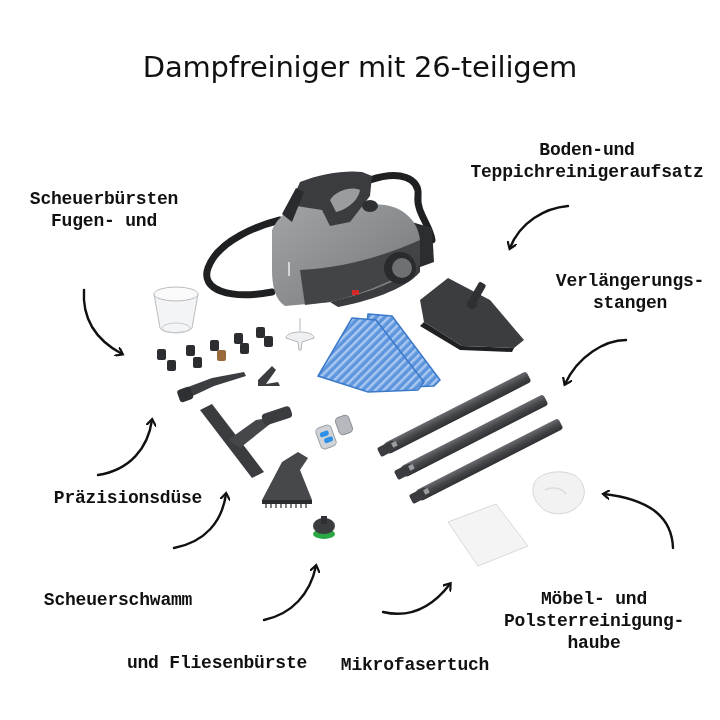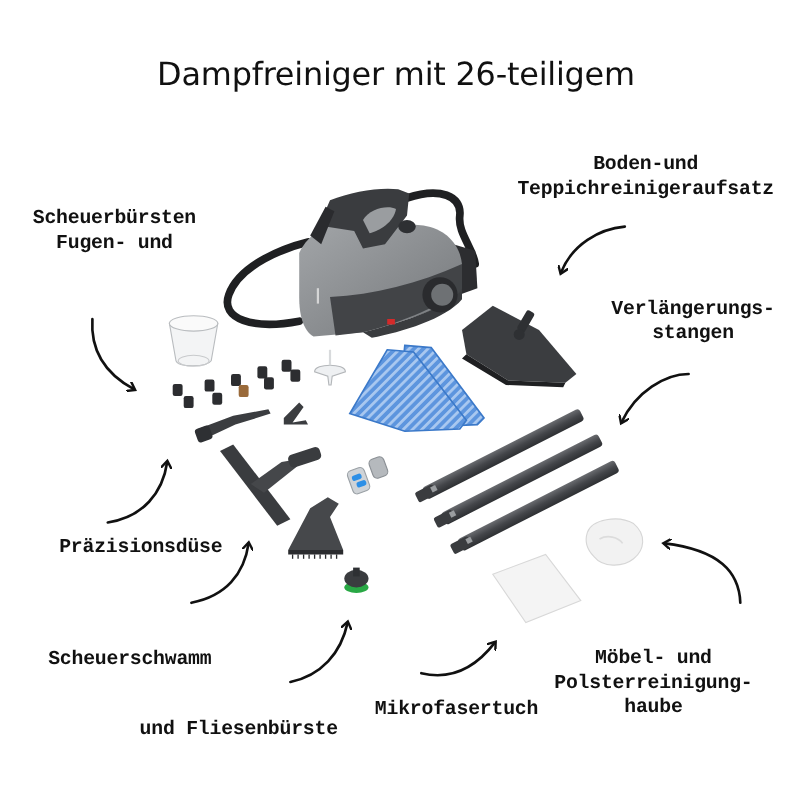"Mikrofasertuch" div.label { top: 634px -> 654px }
